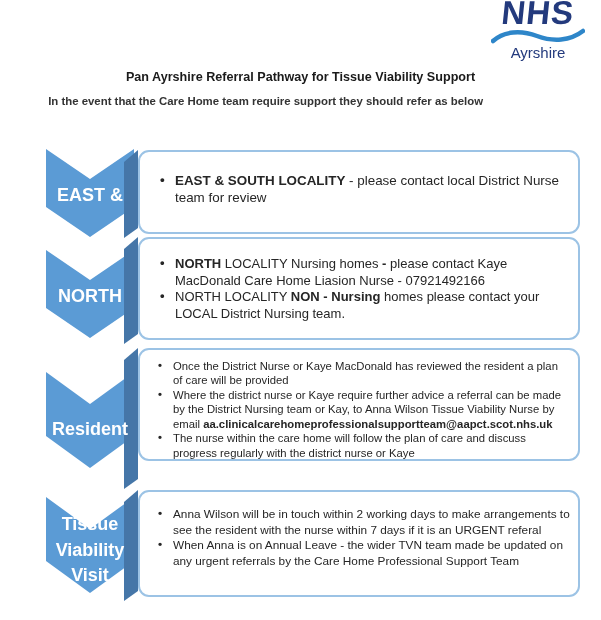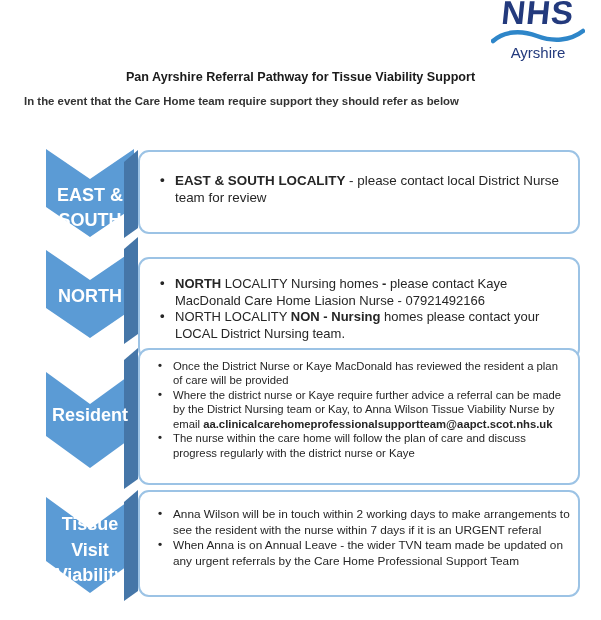"In the event that the" .subtitle { text-align: center -> right }
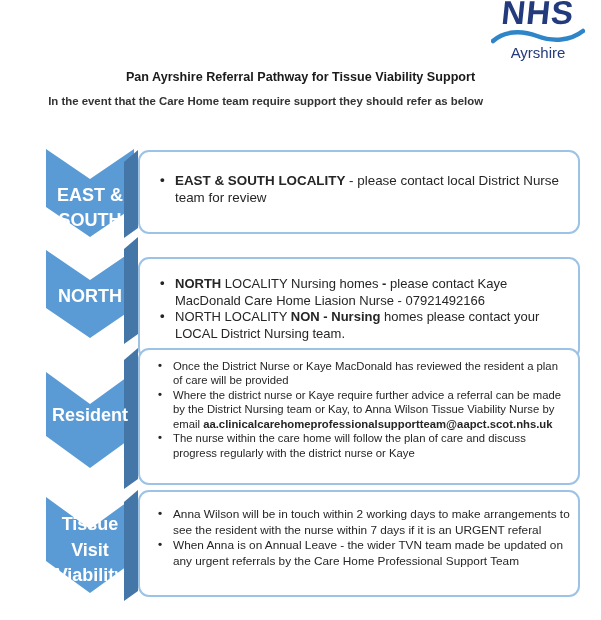"SOUTH" div { html: <div>SOUTH</div> -> none }
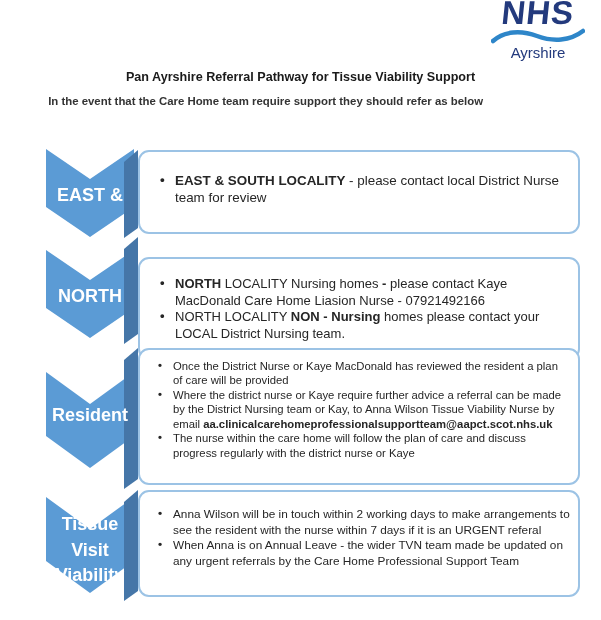"NORTH LOCALITY Nursing homes -" .r2 .box { margin-top: 20px -> none }
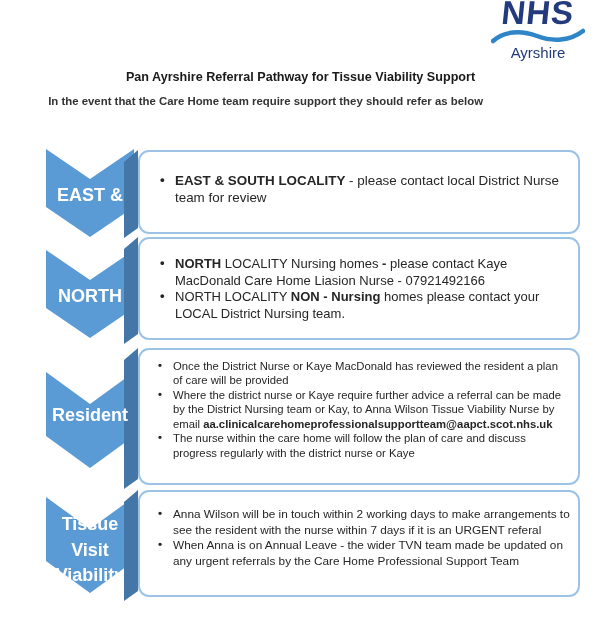"Once the District Nurse or" .r3 .box { height: 137px -> 113px }
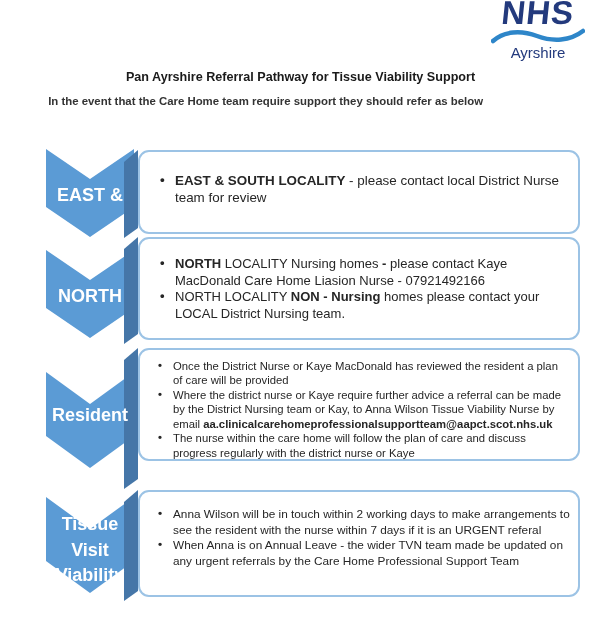"Resident" div.chev-label { top: 399px -> 413px }
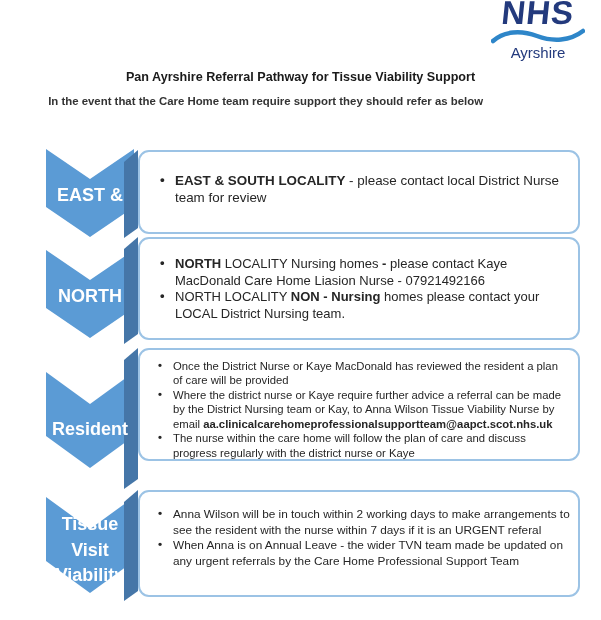"Visit" div { order: before "Viability" -> after "Viability" }
